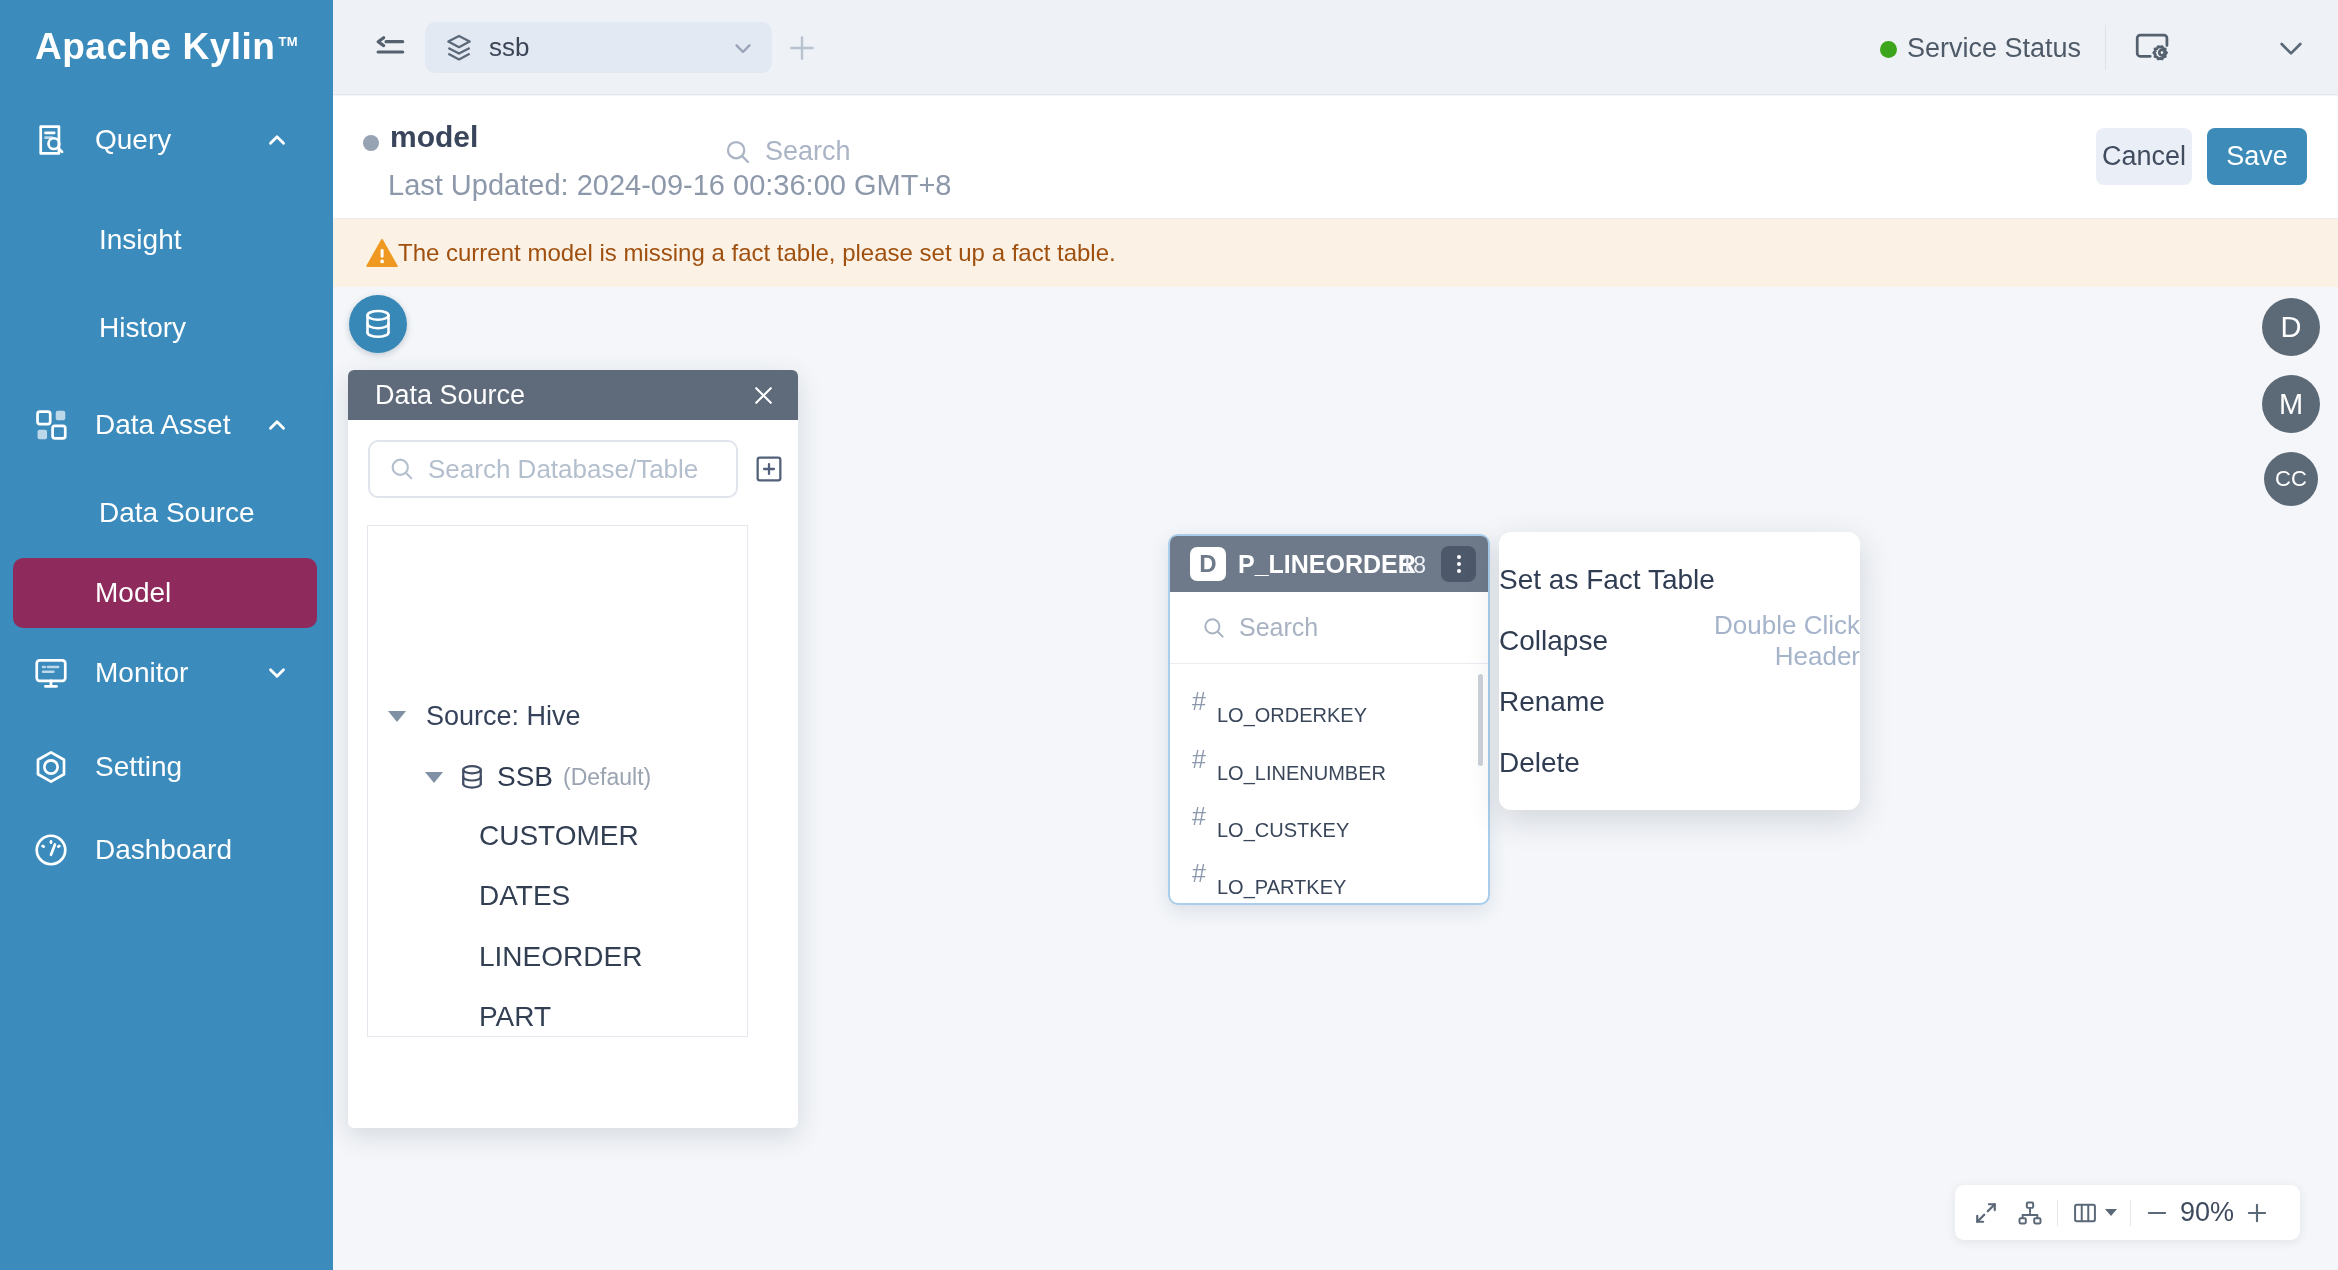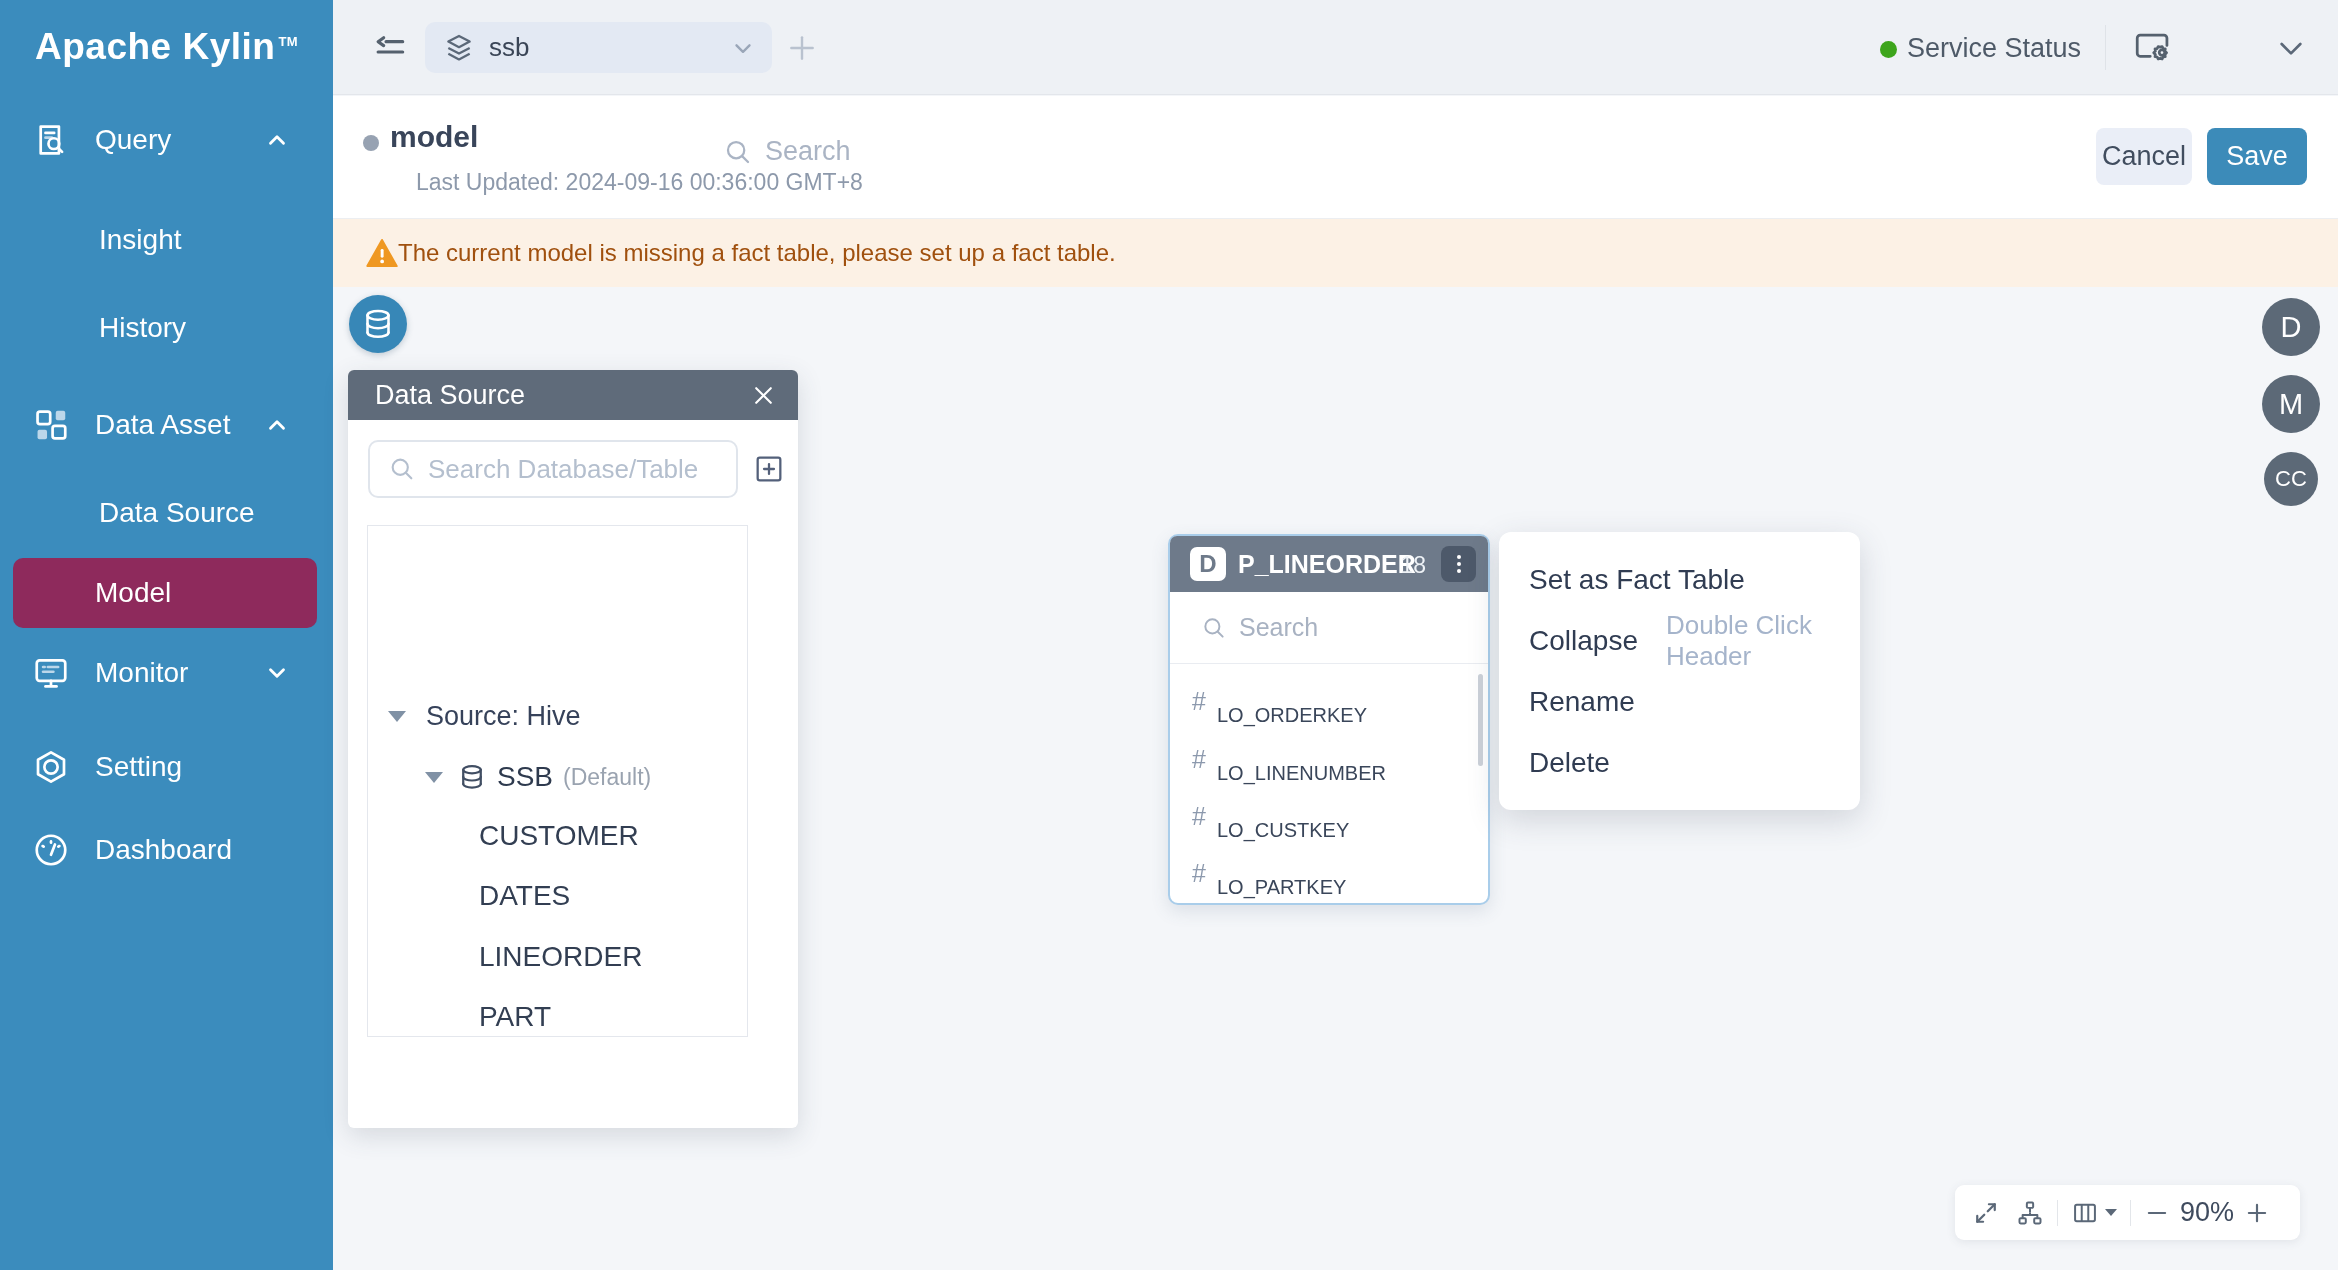"Last Updated: 2024-09-16 00:36:00 GMT+8" .mb-updated { font-size: 23px -> 29px; margin-left: 28px -> none }
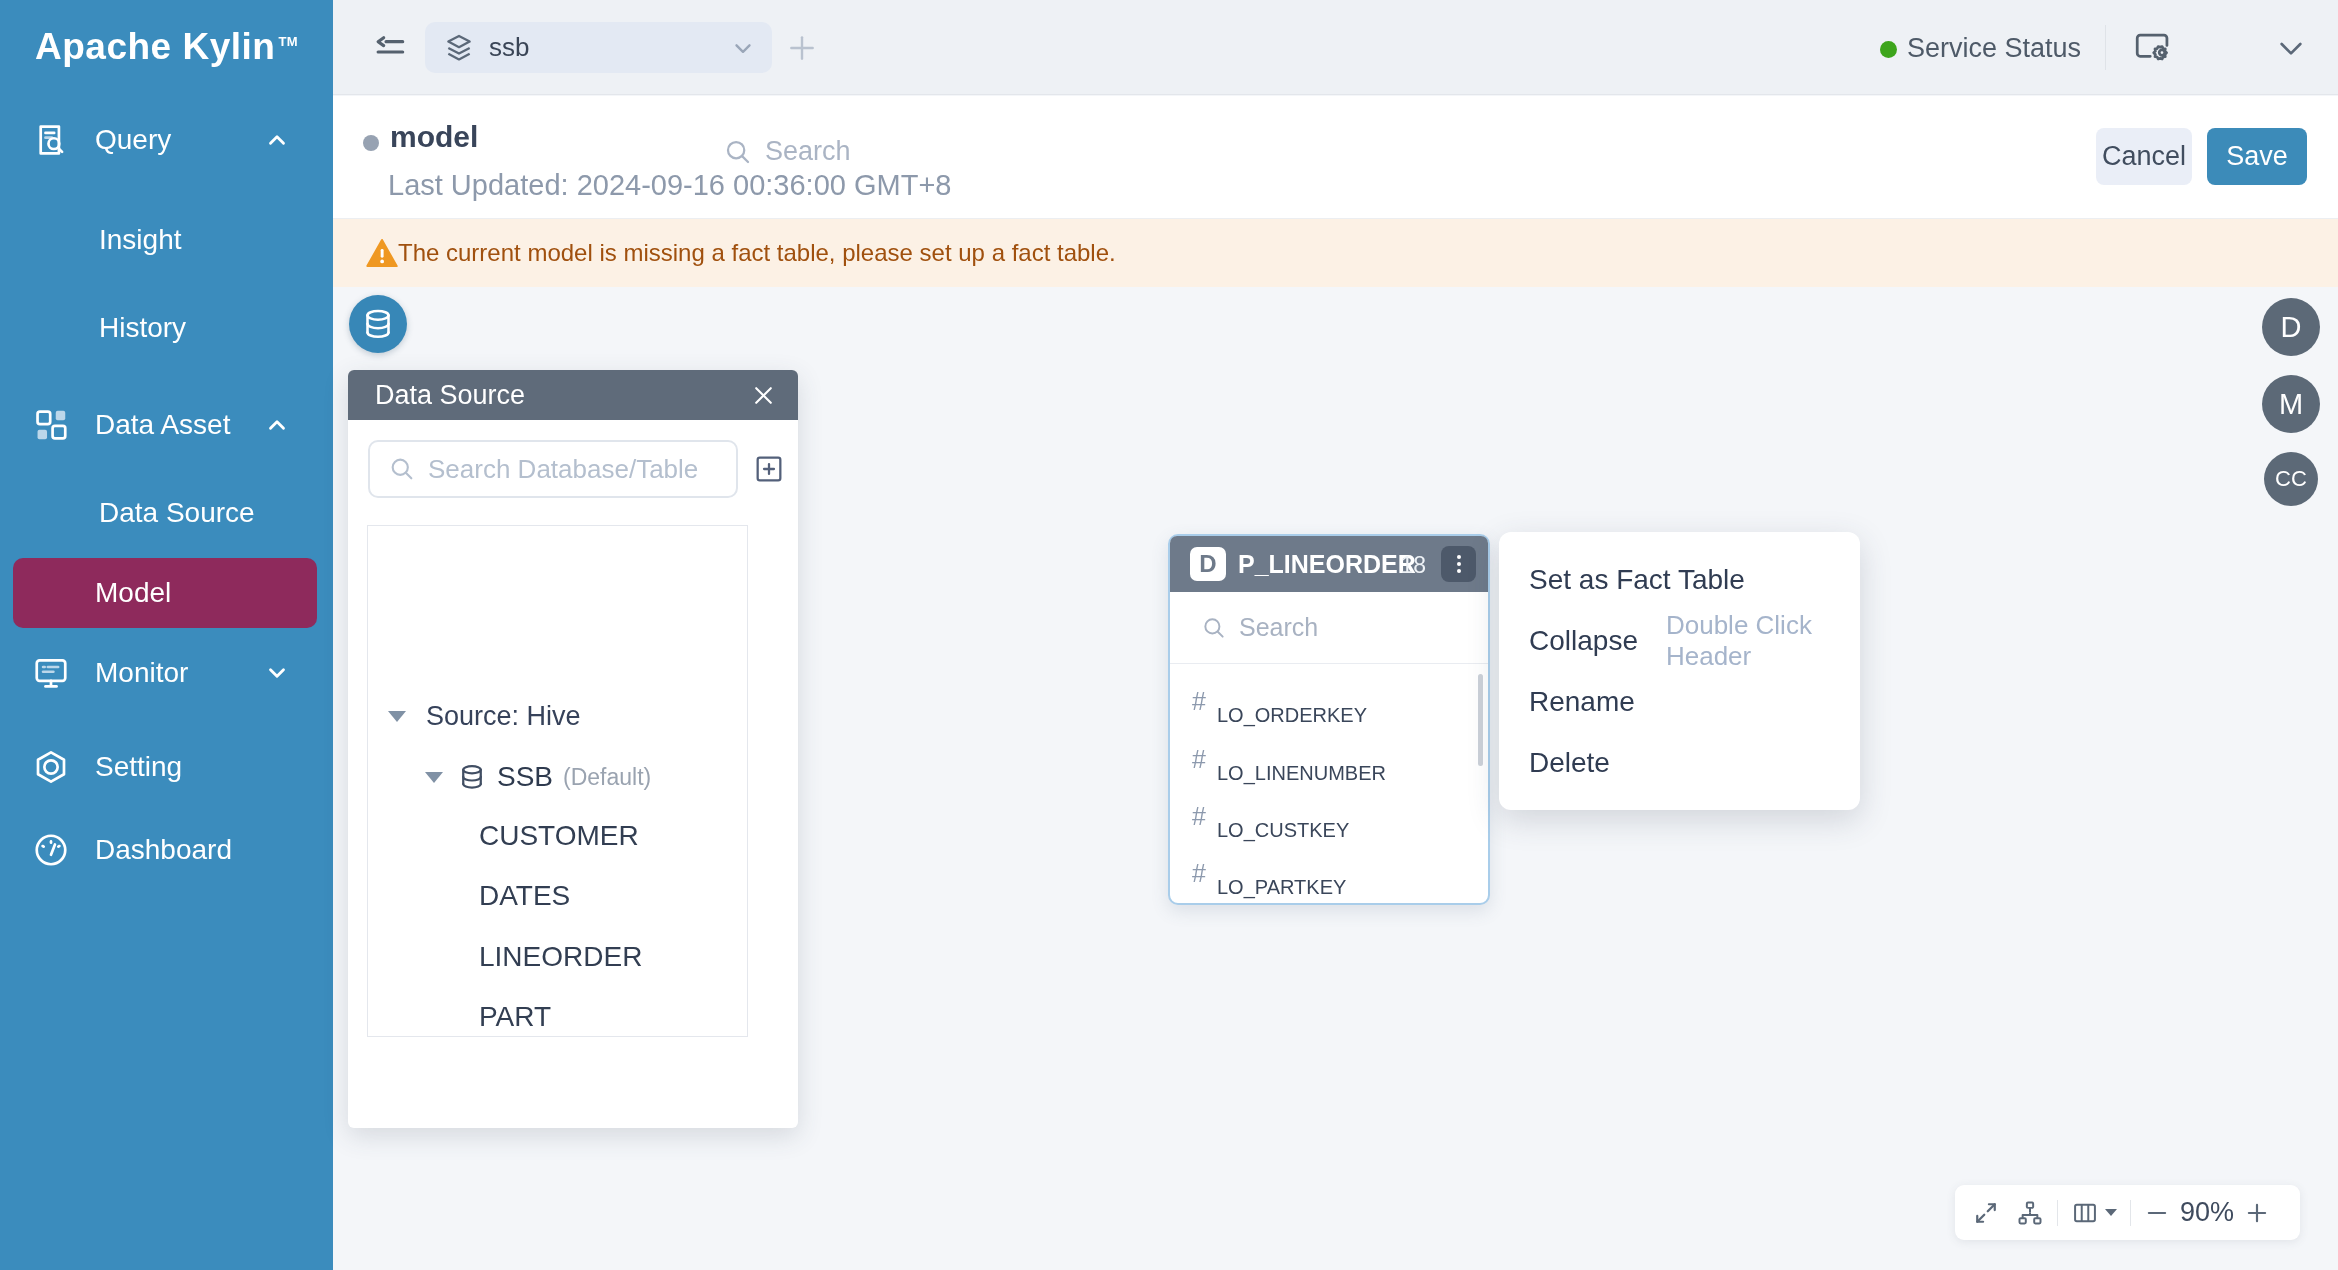"Set as Fact Table" .ctx-item { padding-left: 30px -> none; text-align: none -> right }
